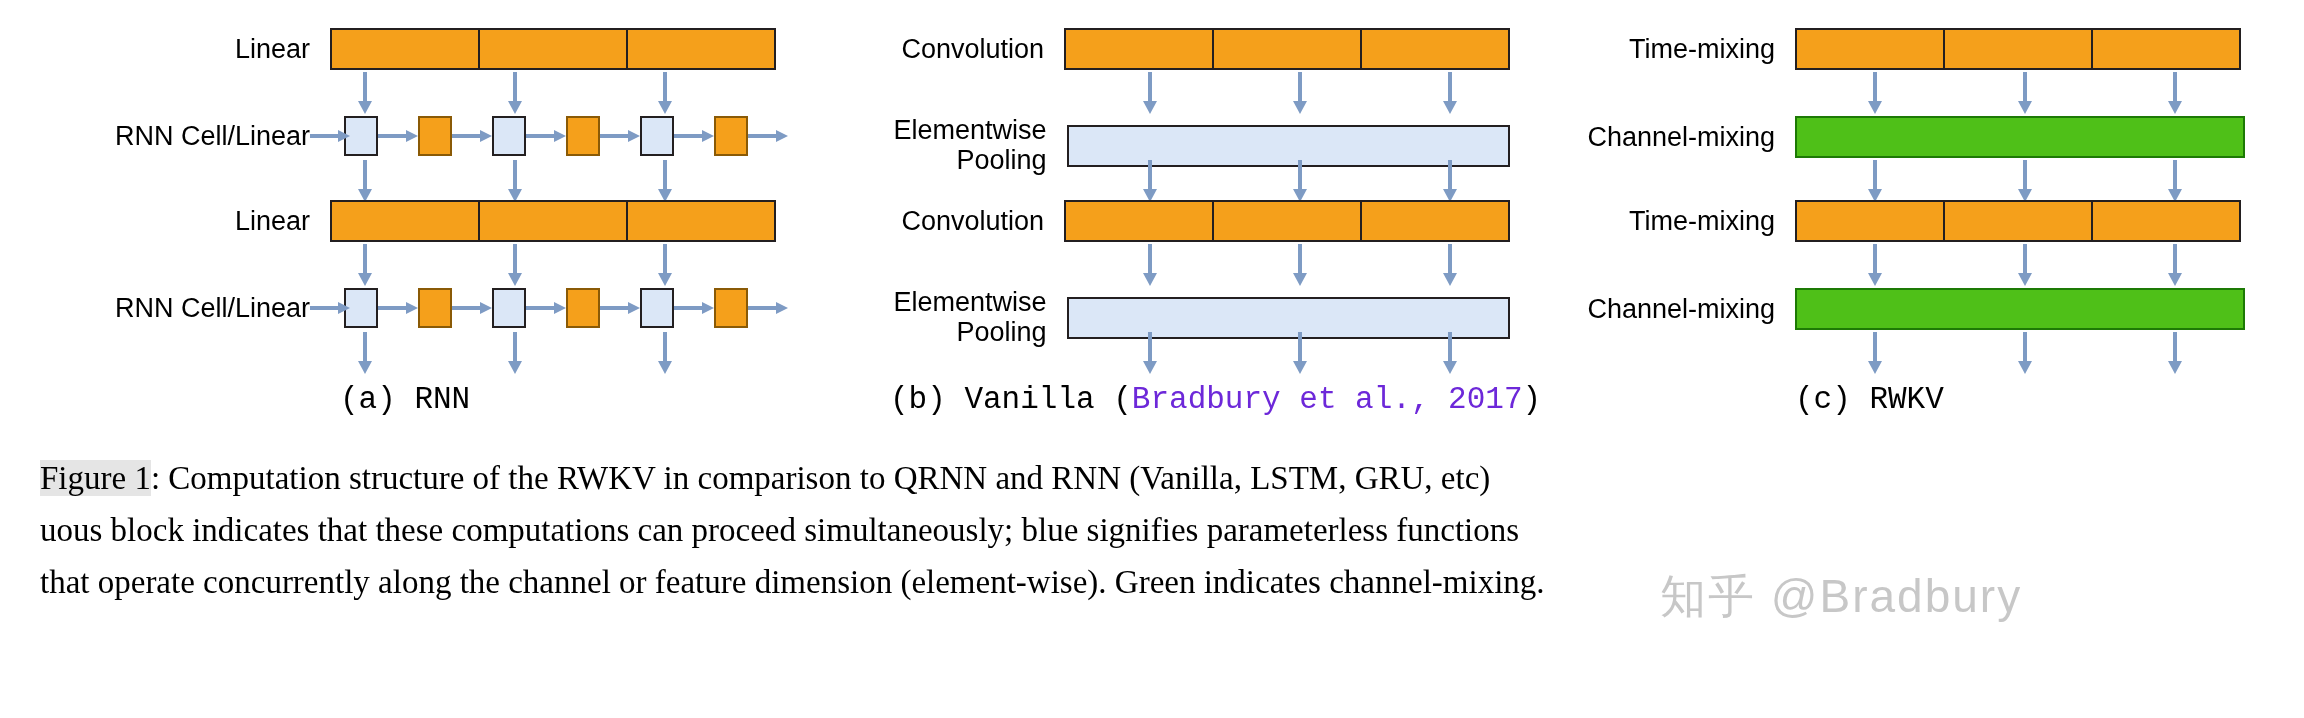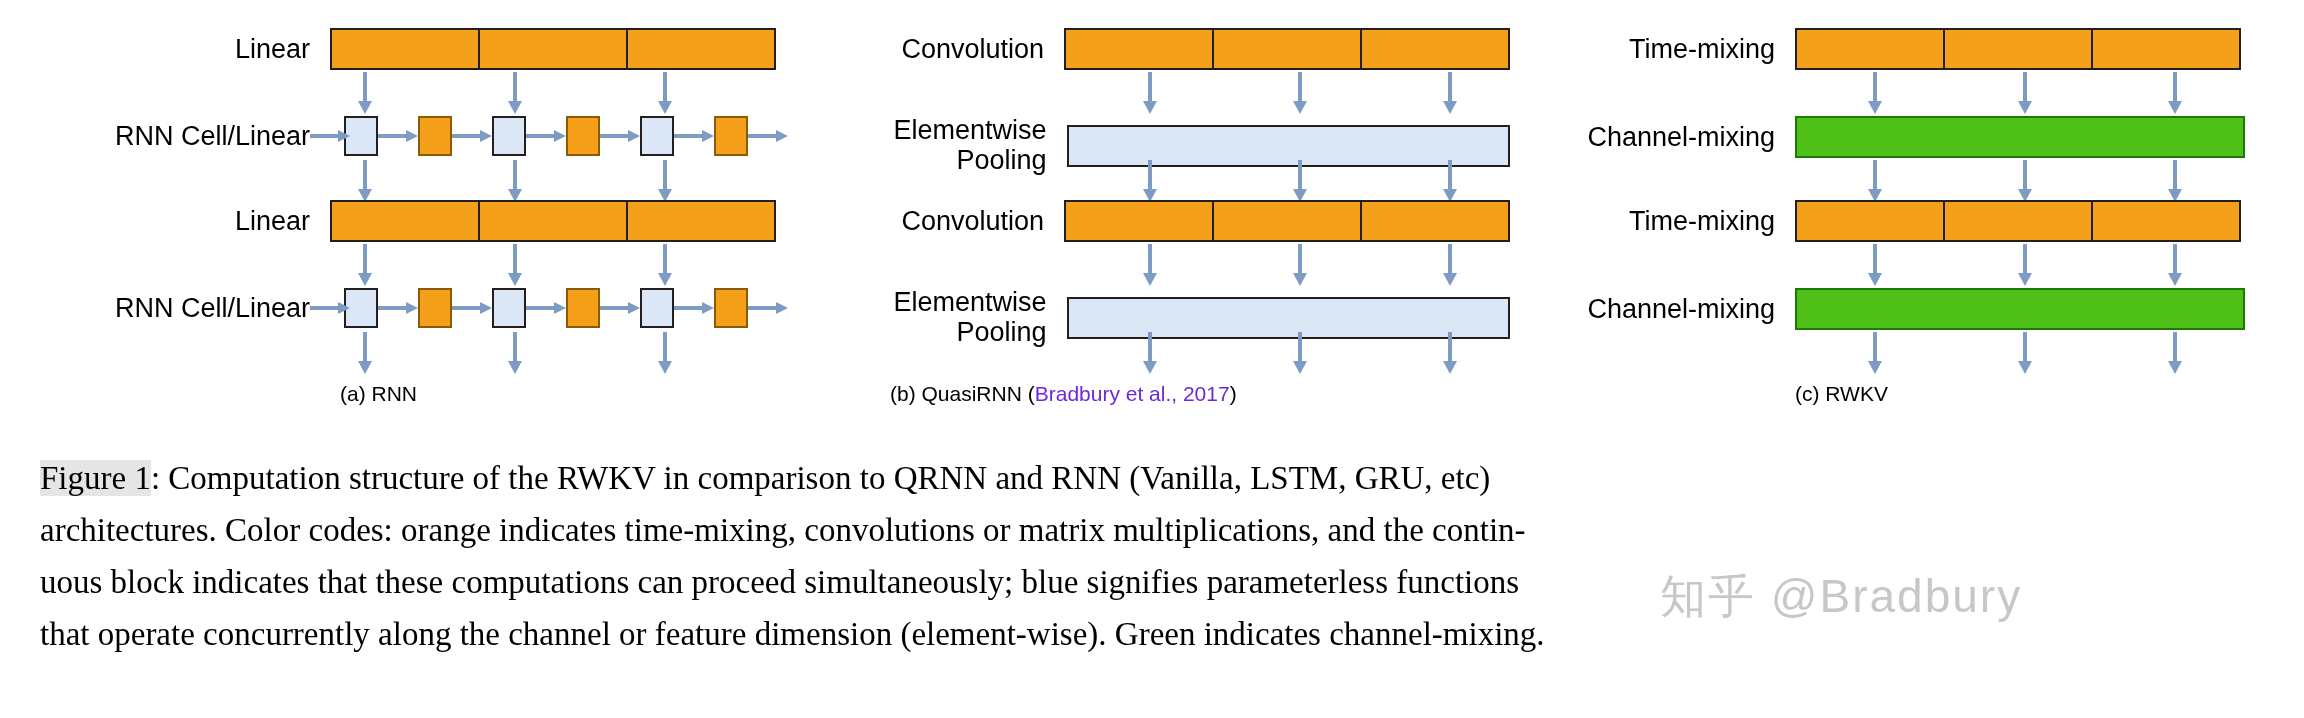"(a) RNN" .subcap { font-family: Liberation Sans, sans-serif -> Liberation Mono, monospace; font-size: 21px -> 31px }
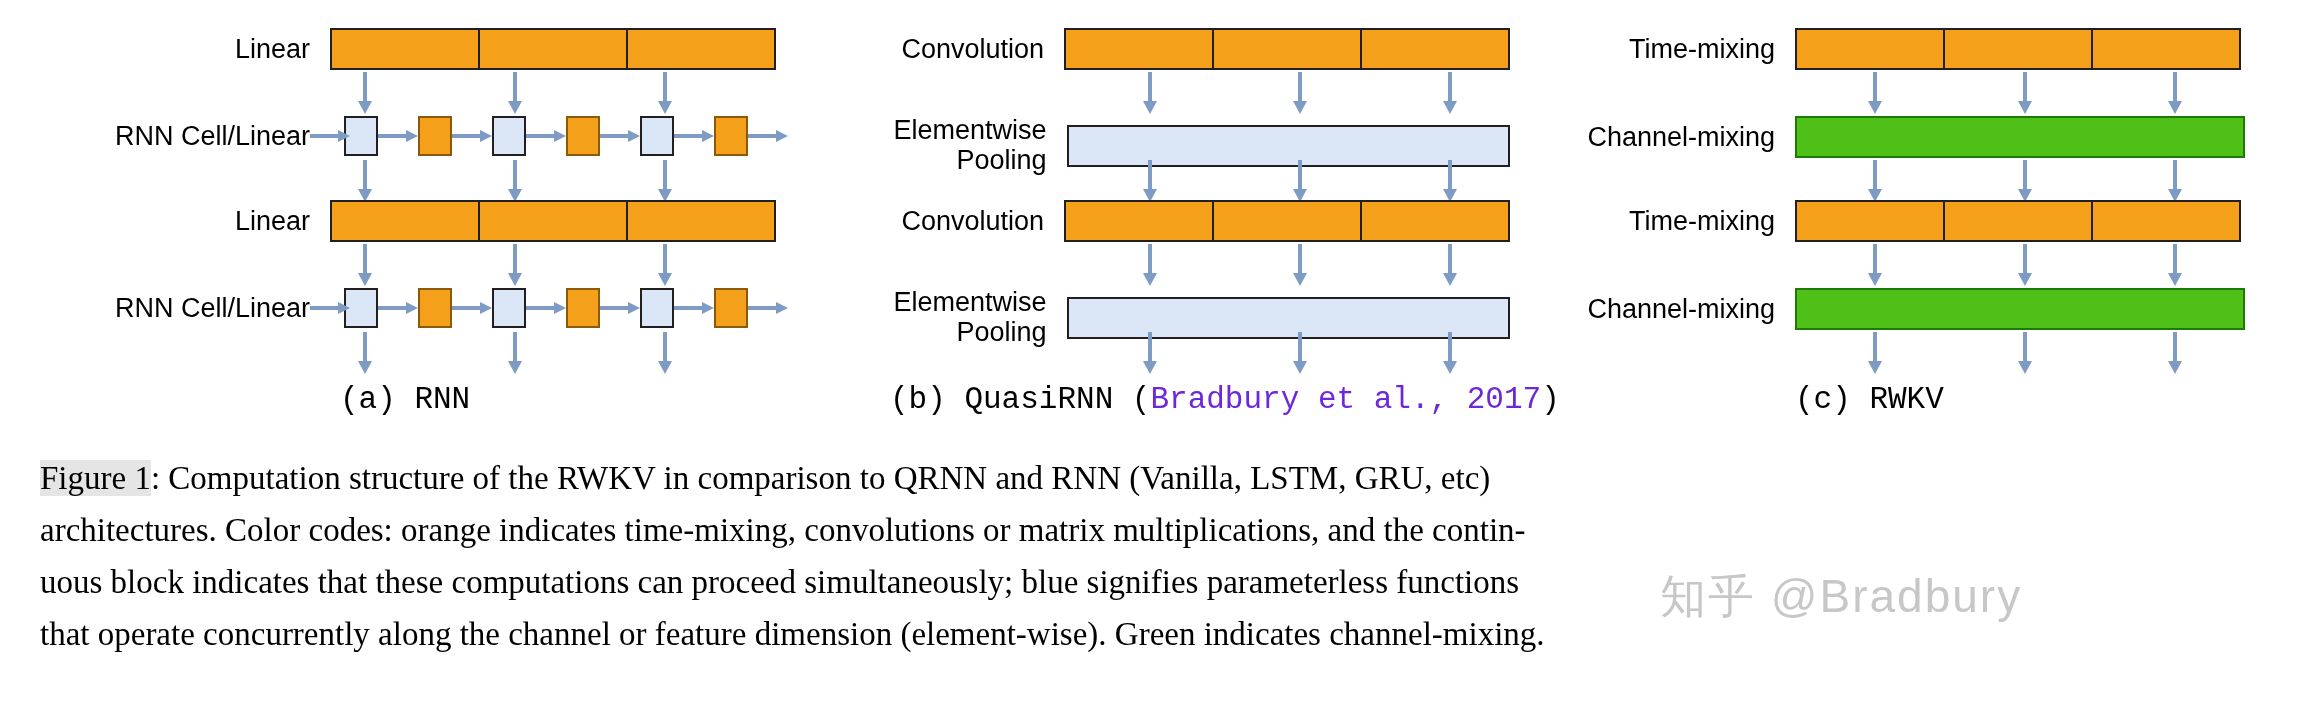"(b) QuasiRNN" span { text: QuasiRNN -> Vanilla }
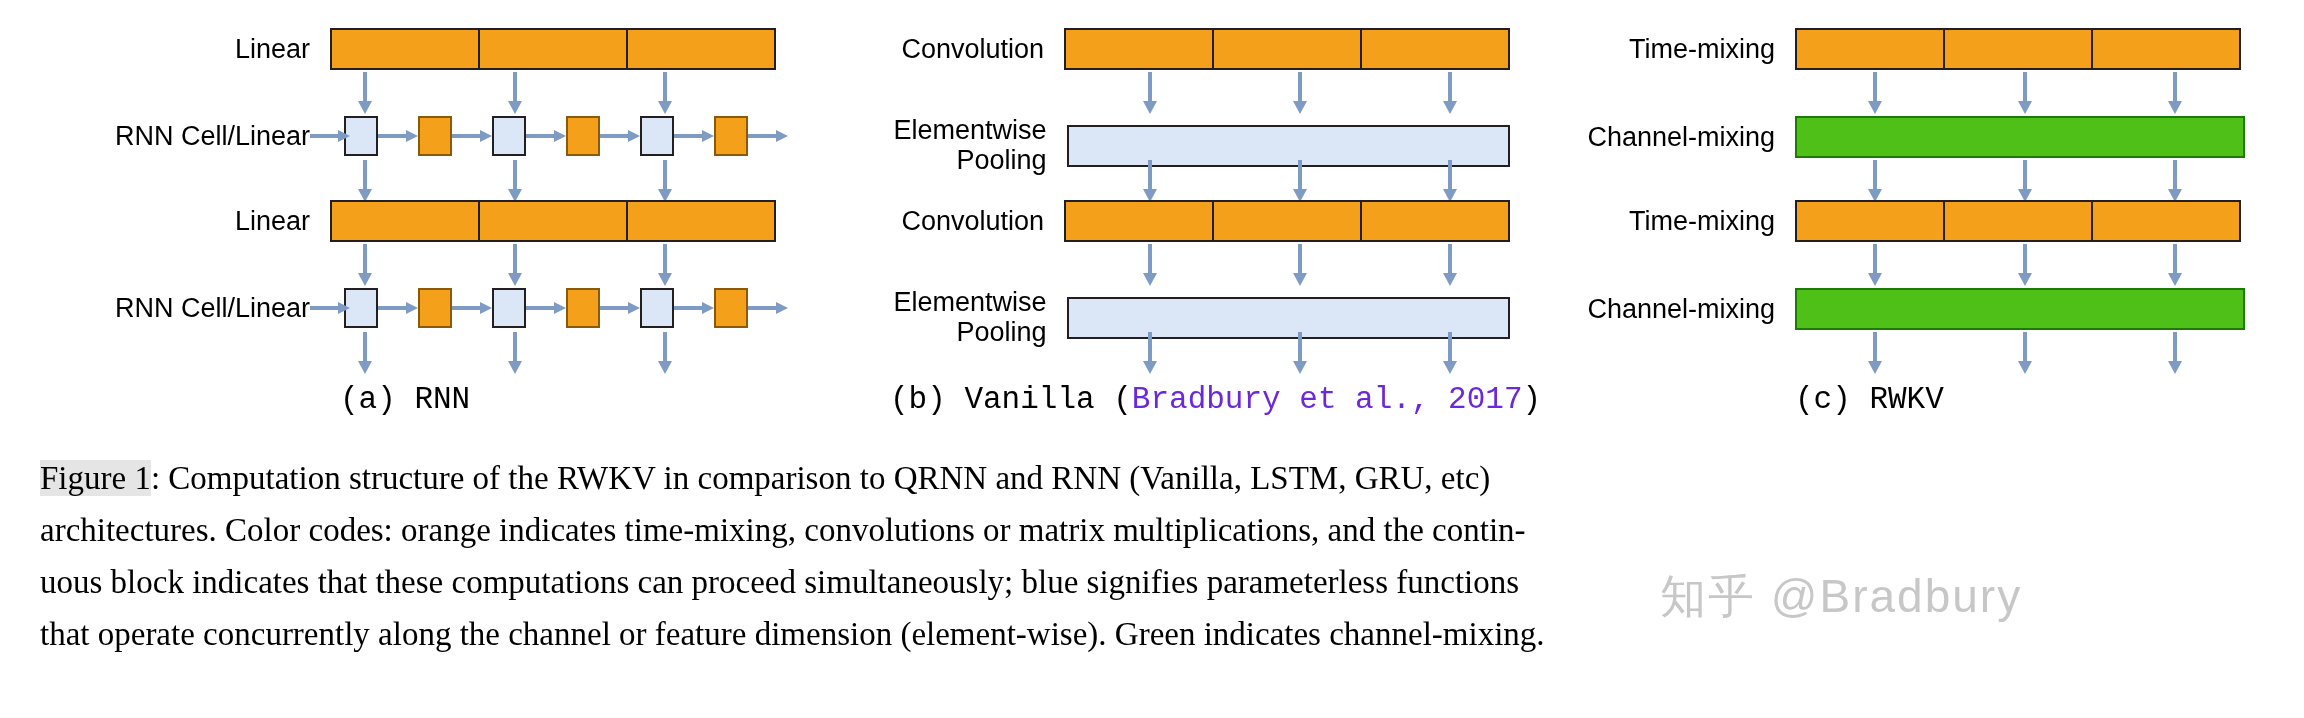"architectures. Color codes: orange" span.cap-line { html: <span> <span>architectures. Color codes: orange indicates time-mixing, convolutions or matrix multiplications, and the contin-</span> </span> -> none }
